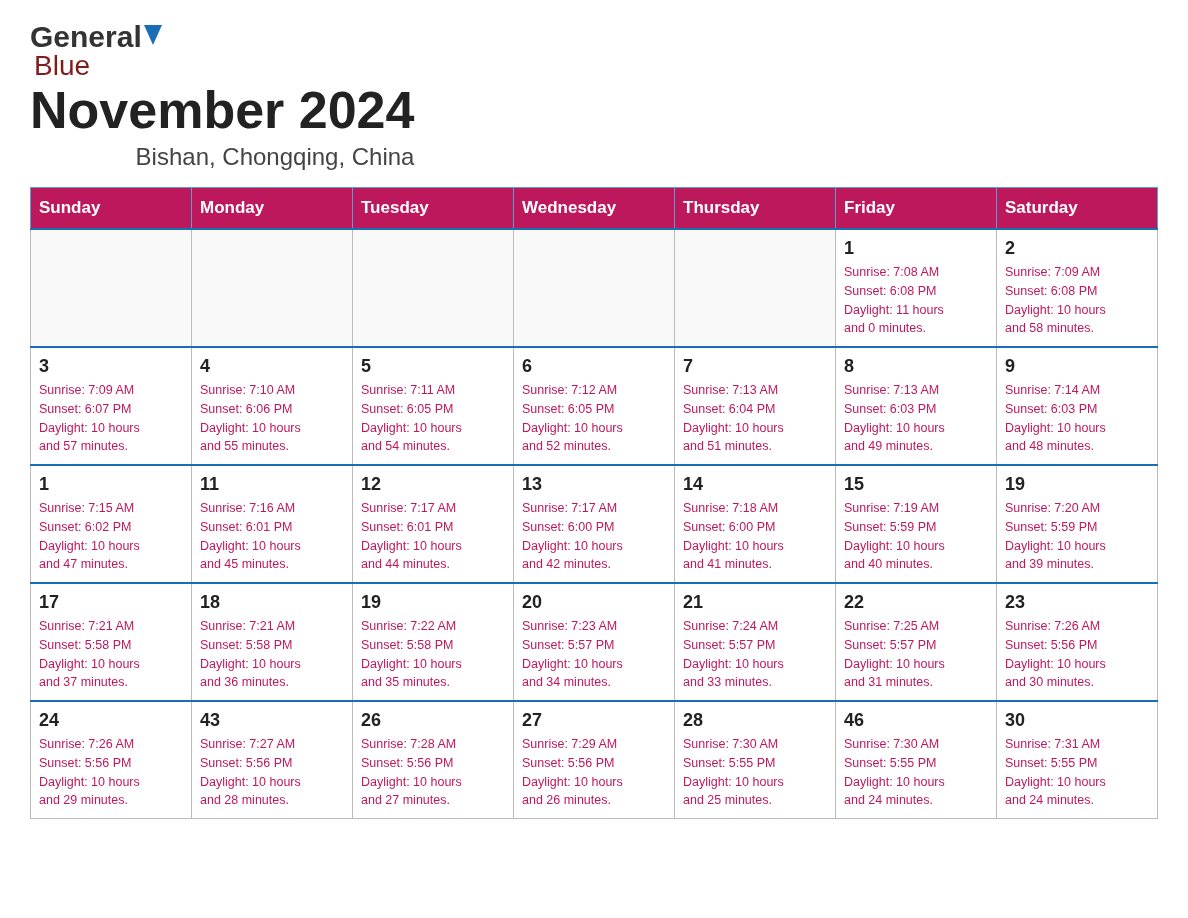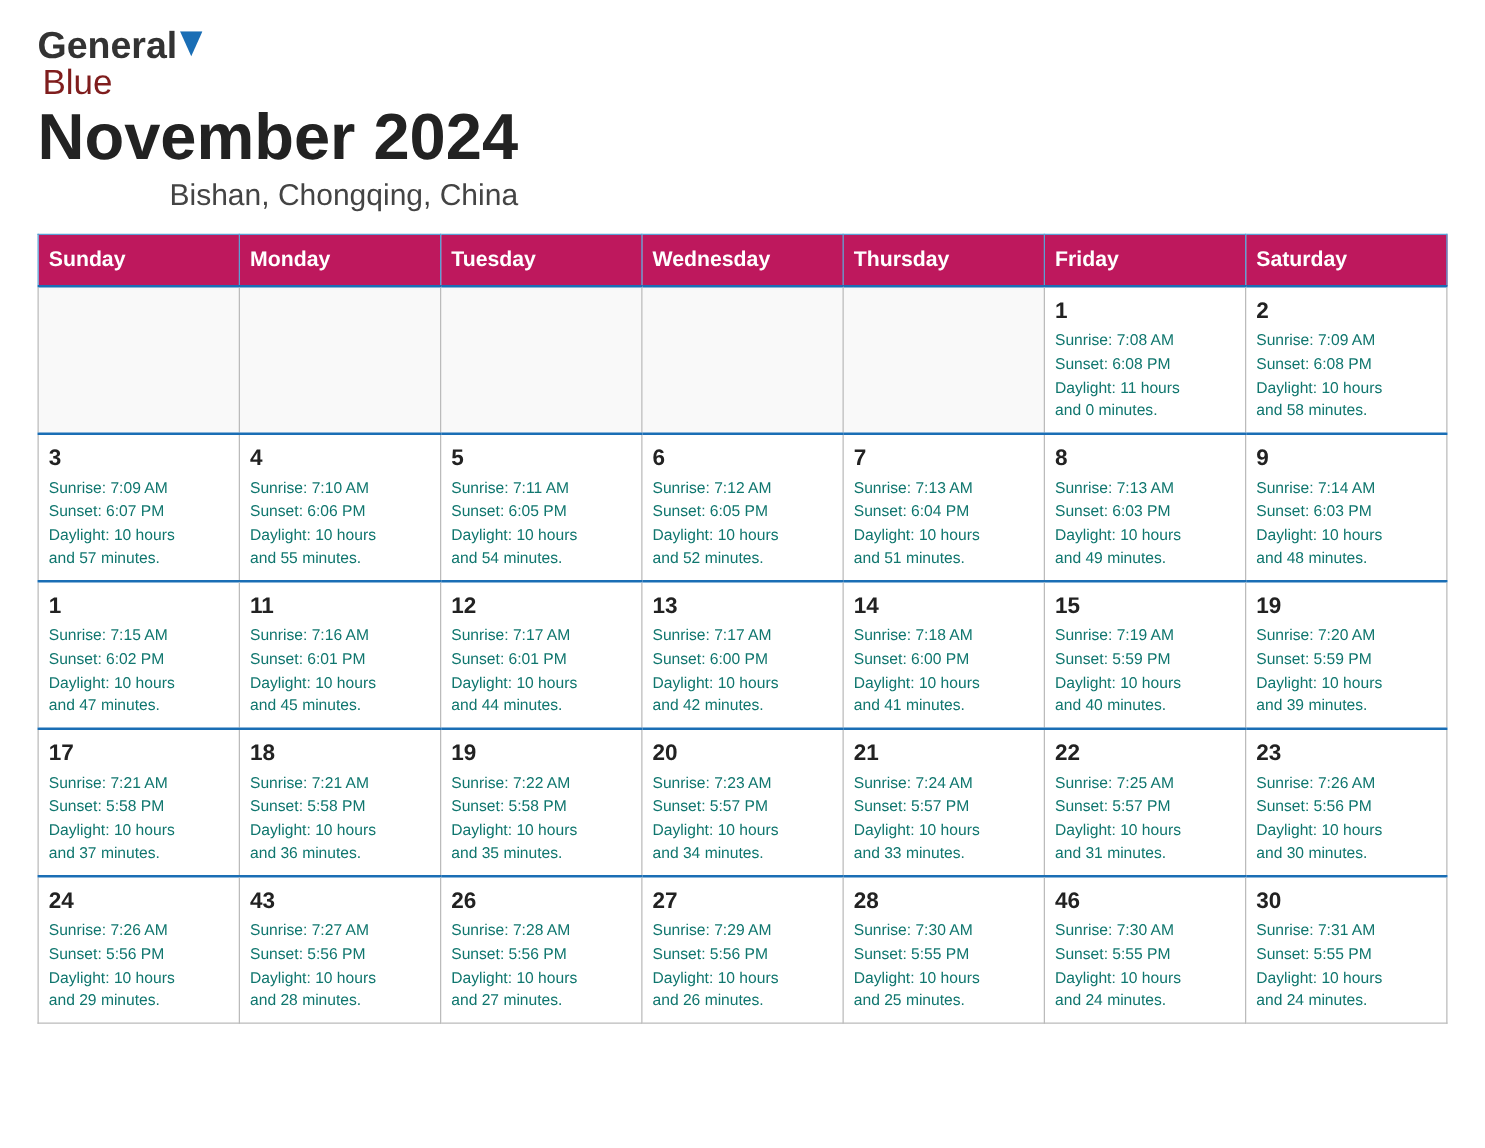"Sunrise: 7:08 AM" .day-info { color: #0f766e -> #be185d }
